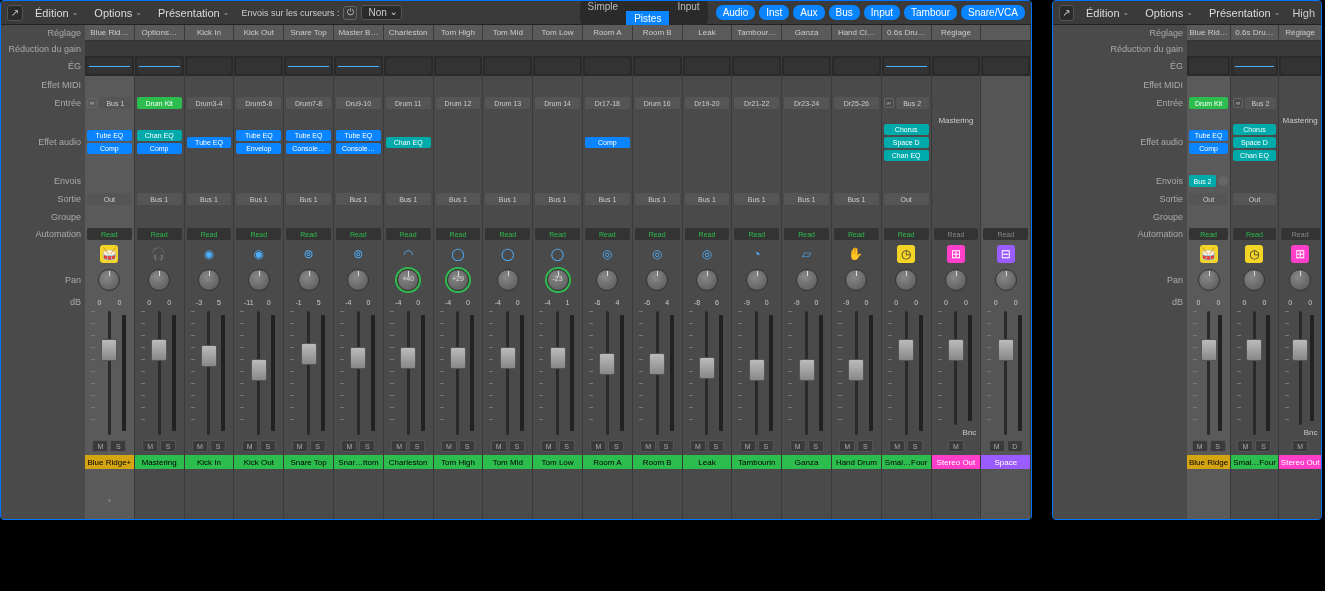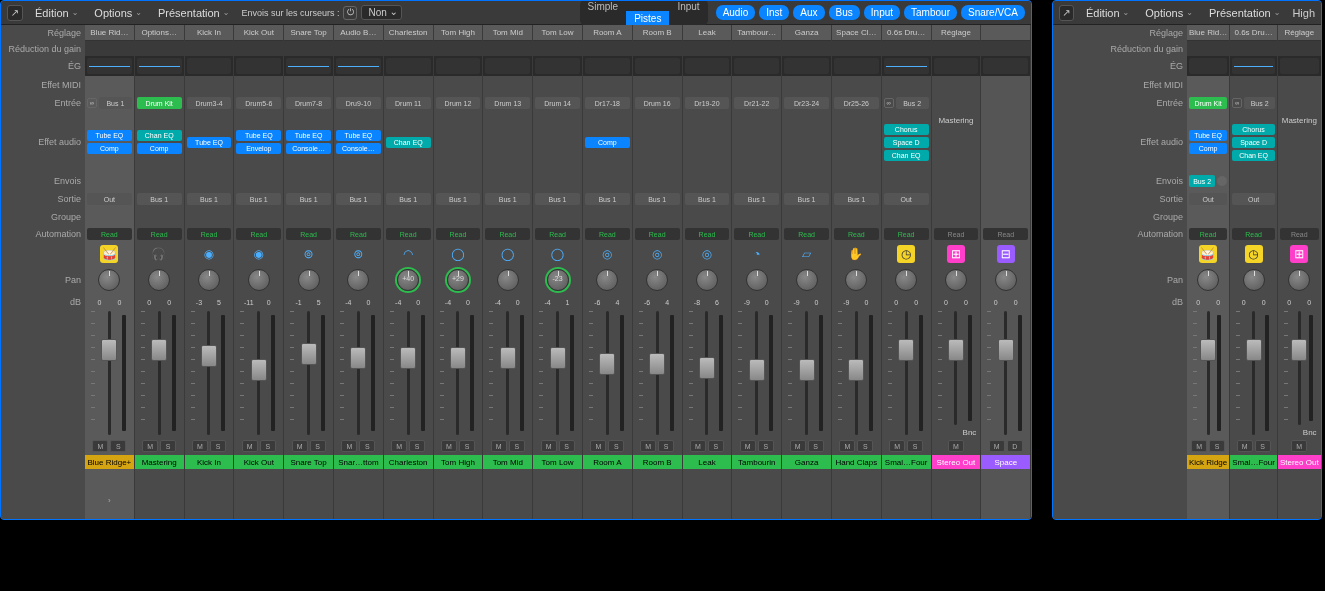"Audio B…" div.cell { text: Audio -> Master }
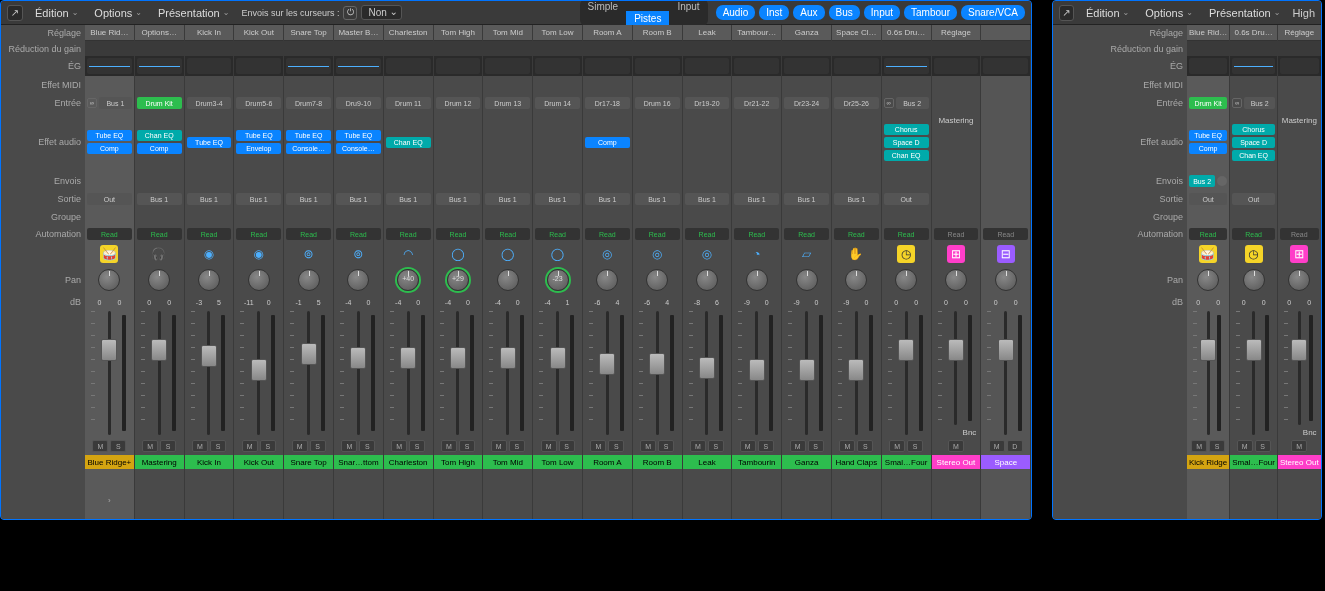"Space Cl…" div.cell { text: Space -> Hand }
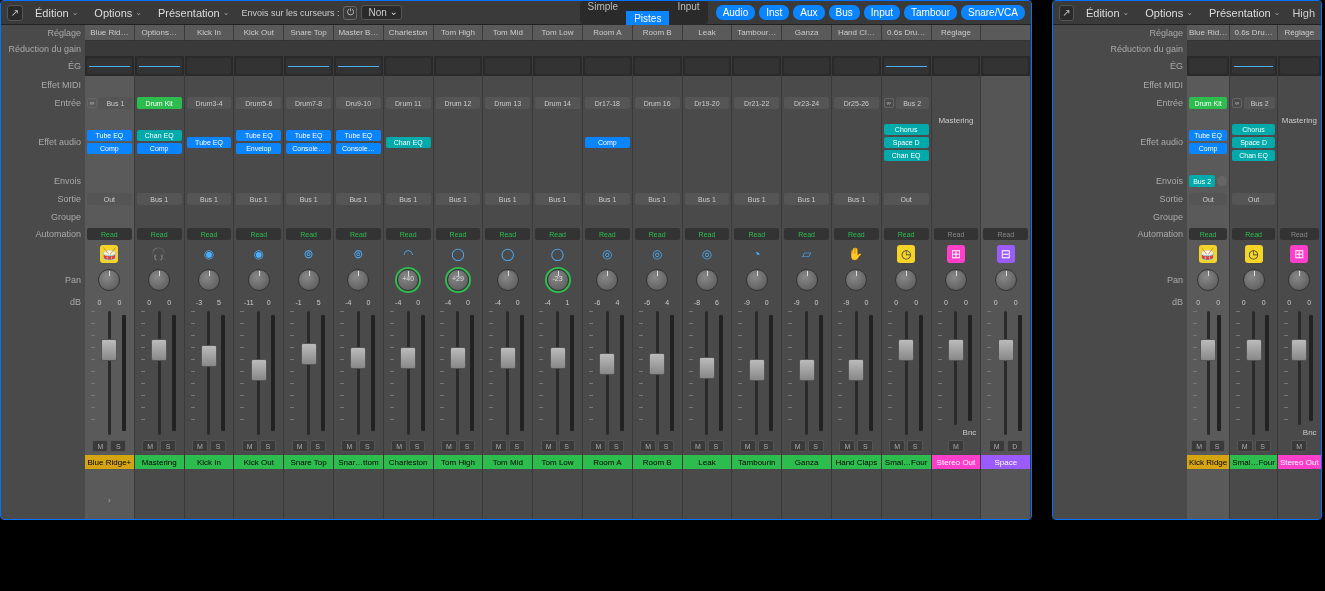"Hand Claps" div.cell { text: Claps -> Drum }
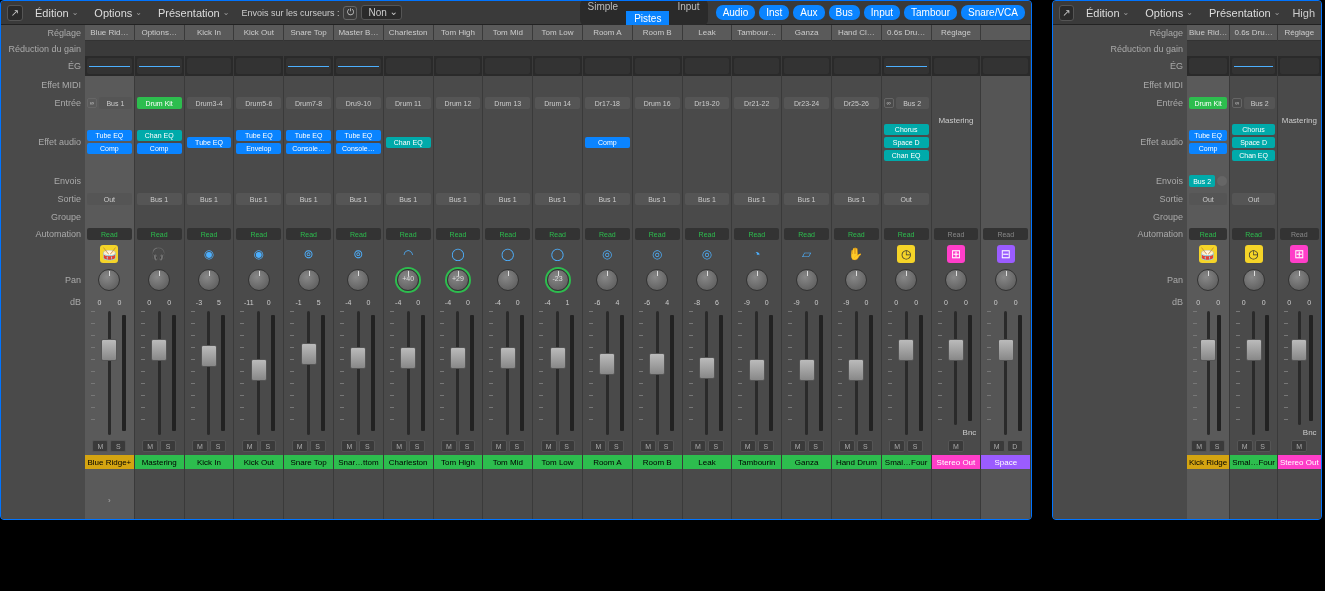"Kick Ridge" div.cell { text: Kick -> Blue }
